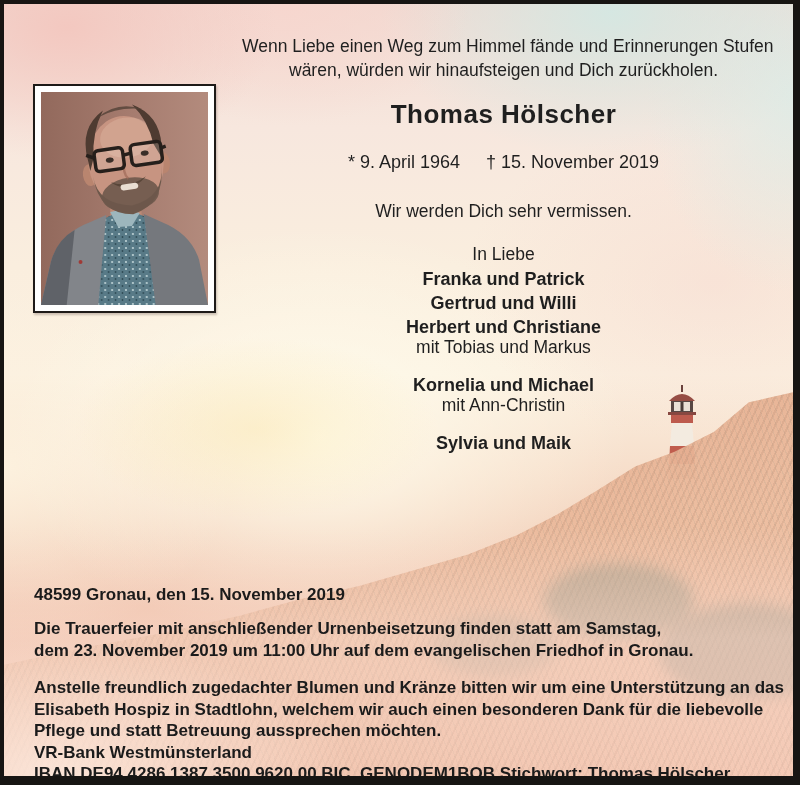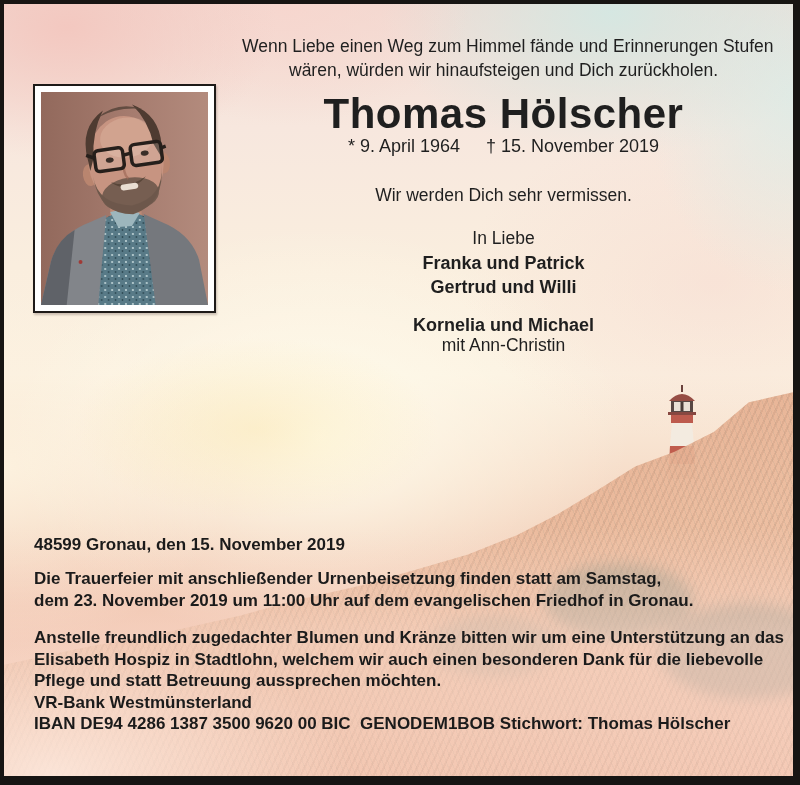"Thomas Hölscher" .name { font-size: 42px -> 26px }
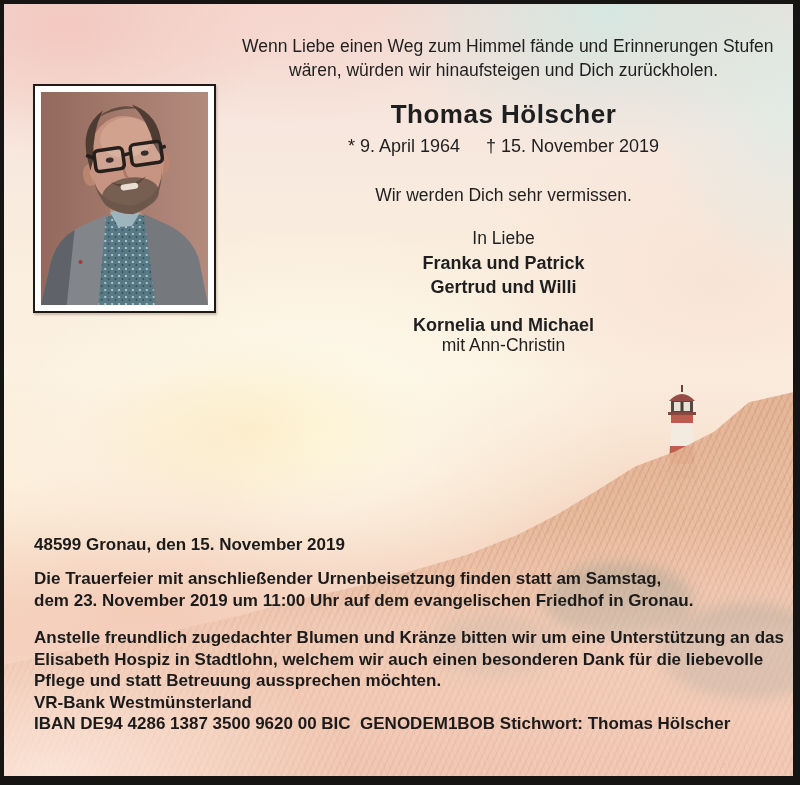"* 9. April 1964 †" .dates { margin-top: none -> 16px }
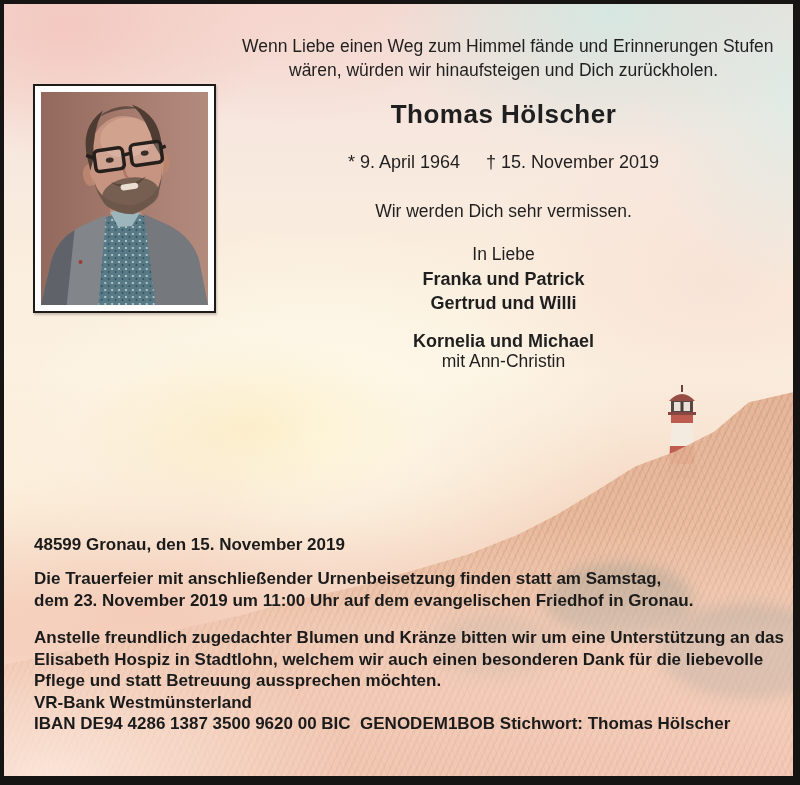"Herbert und Christiane" div.mourner { html: none -> <div> <div>Herbert und Christiane</div> <div>mit Tobias und Markus</div> </div> }
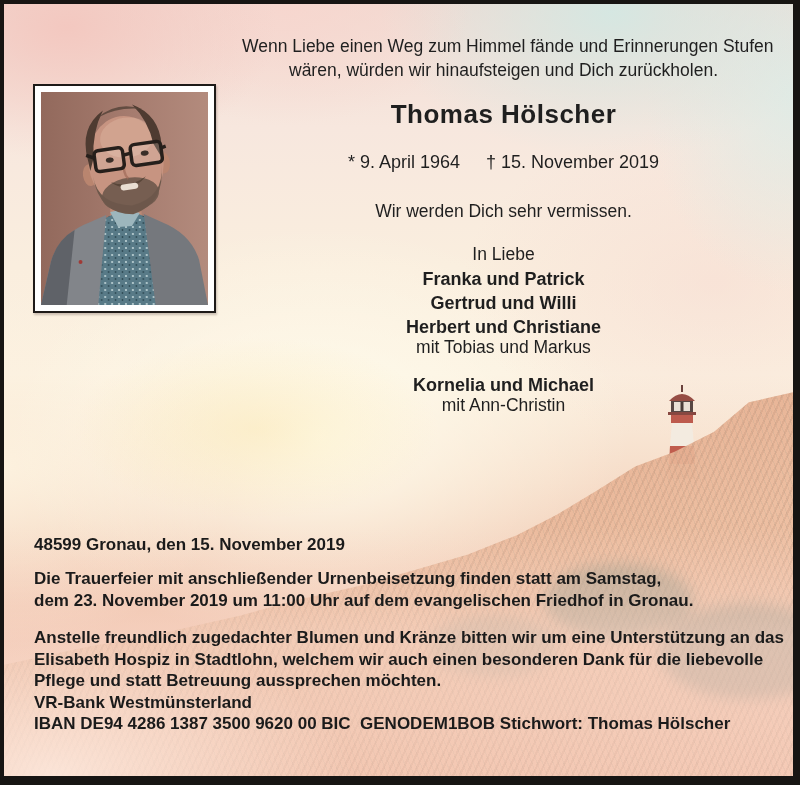"Sylvia und Maik" div.m-bold { html: none -> <div>Sylvia und Maik</div> }
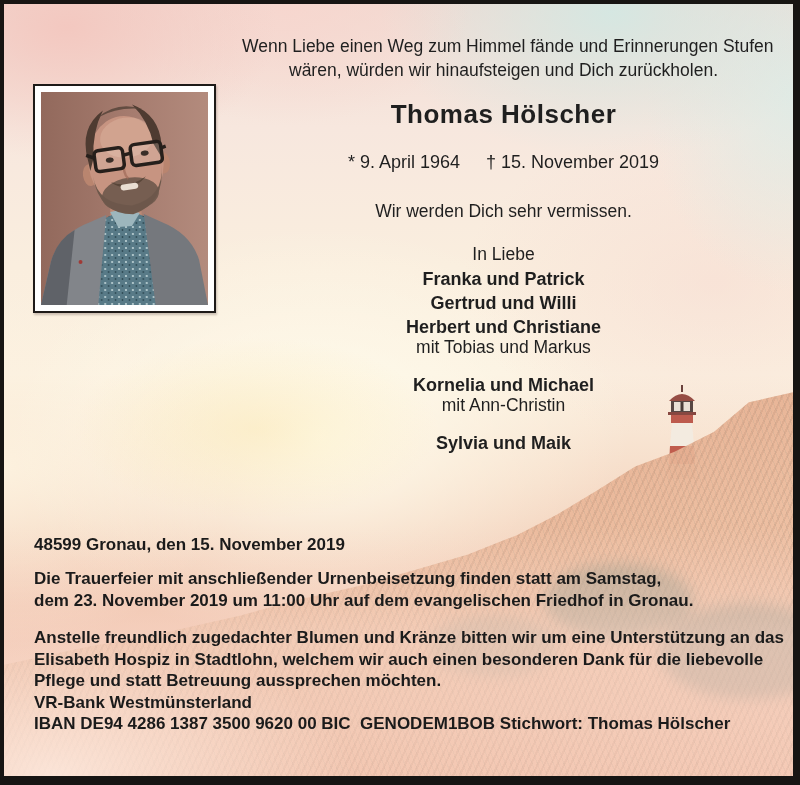"48599 Gronau, den 15. November" .bottom-col { top: 530px -> 580px }
